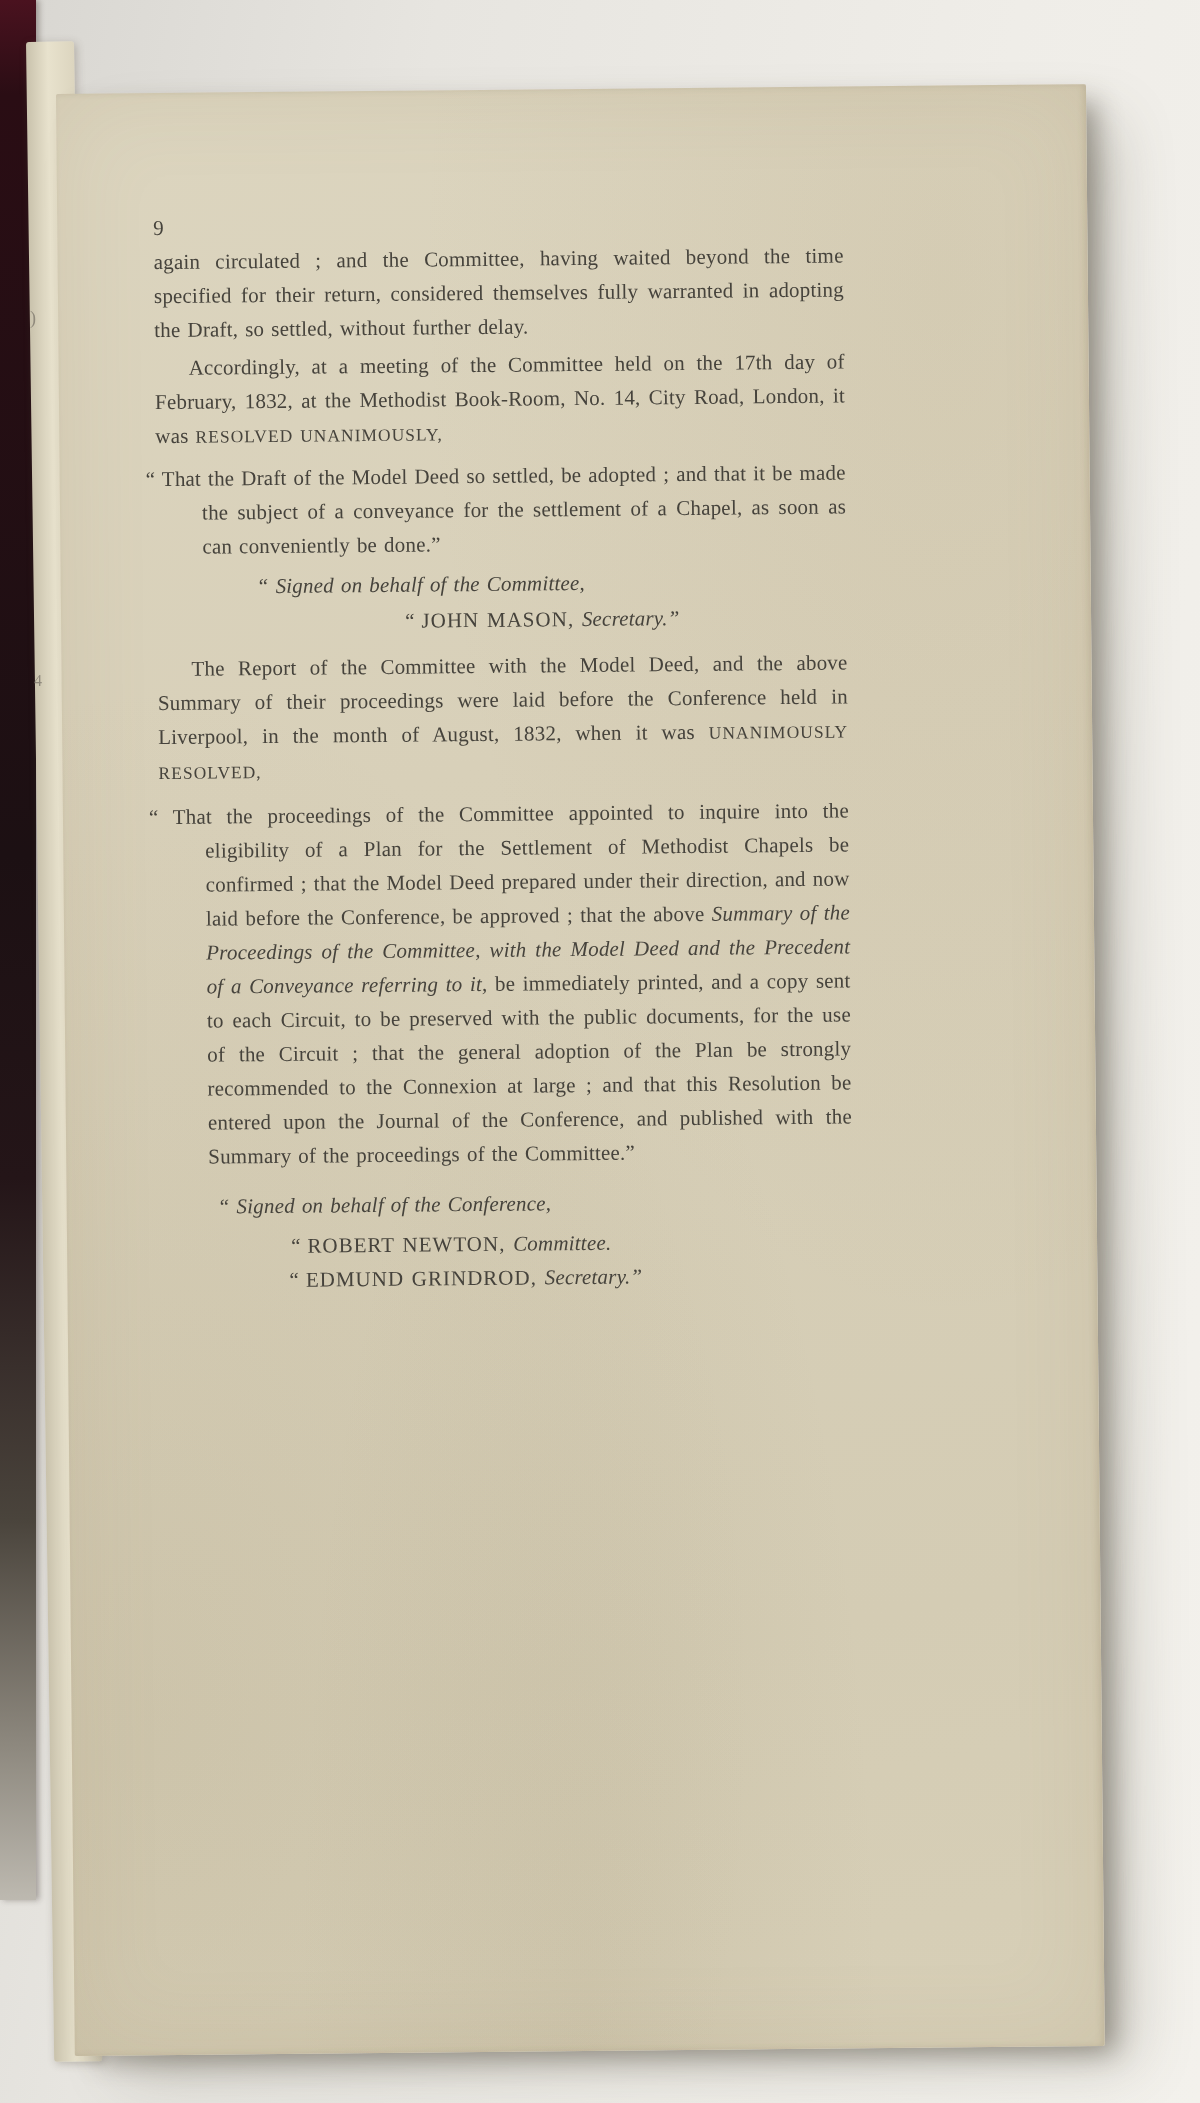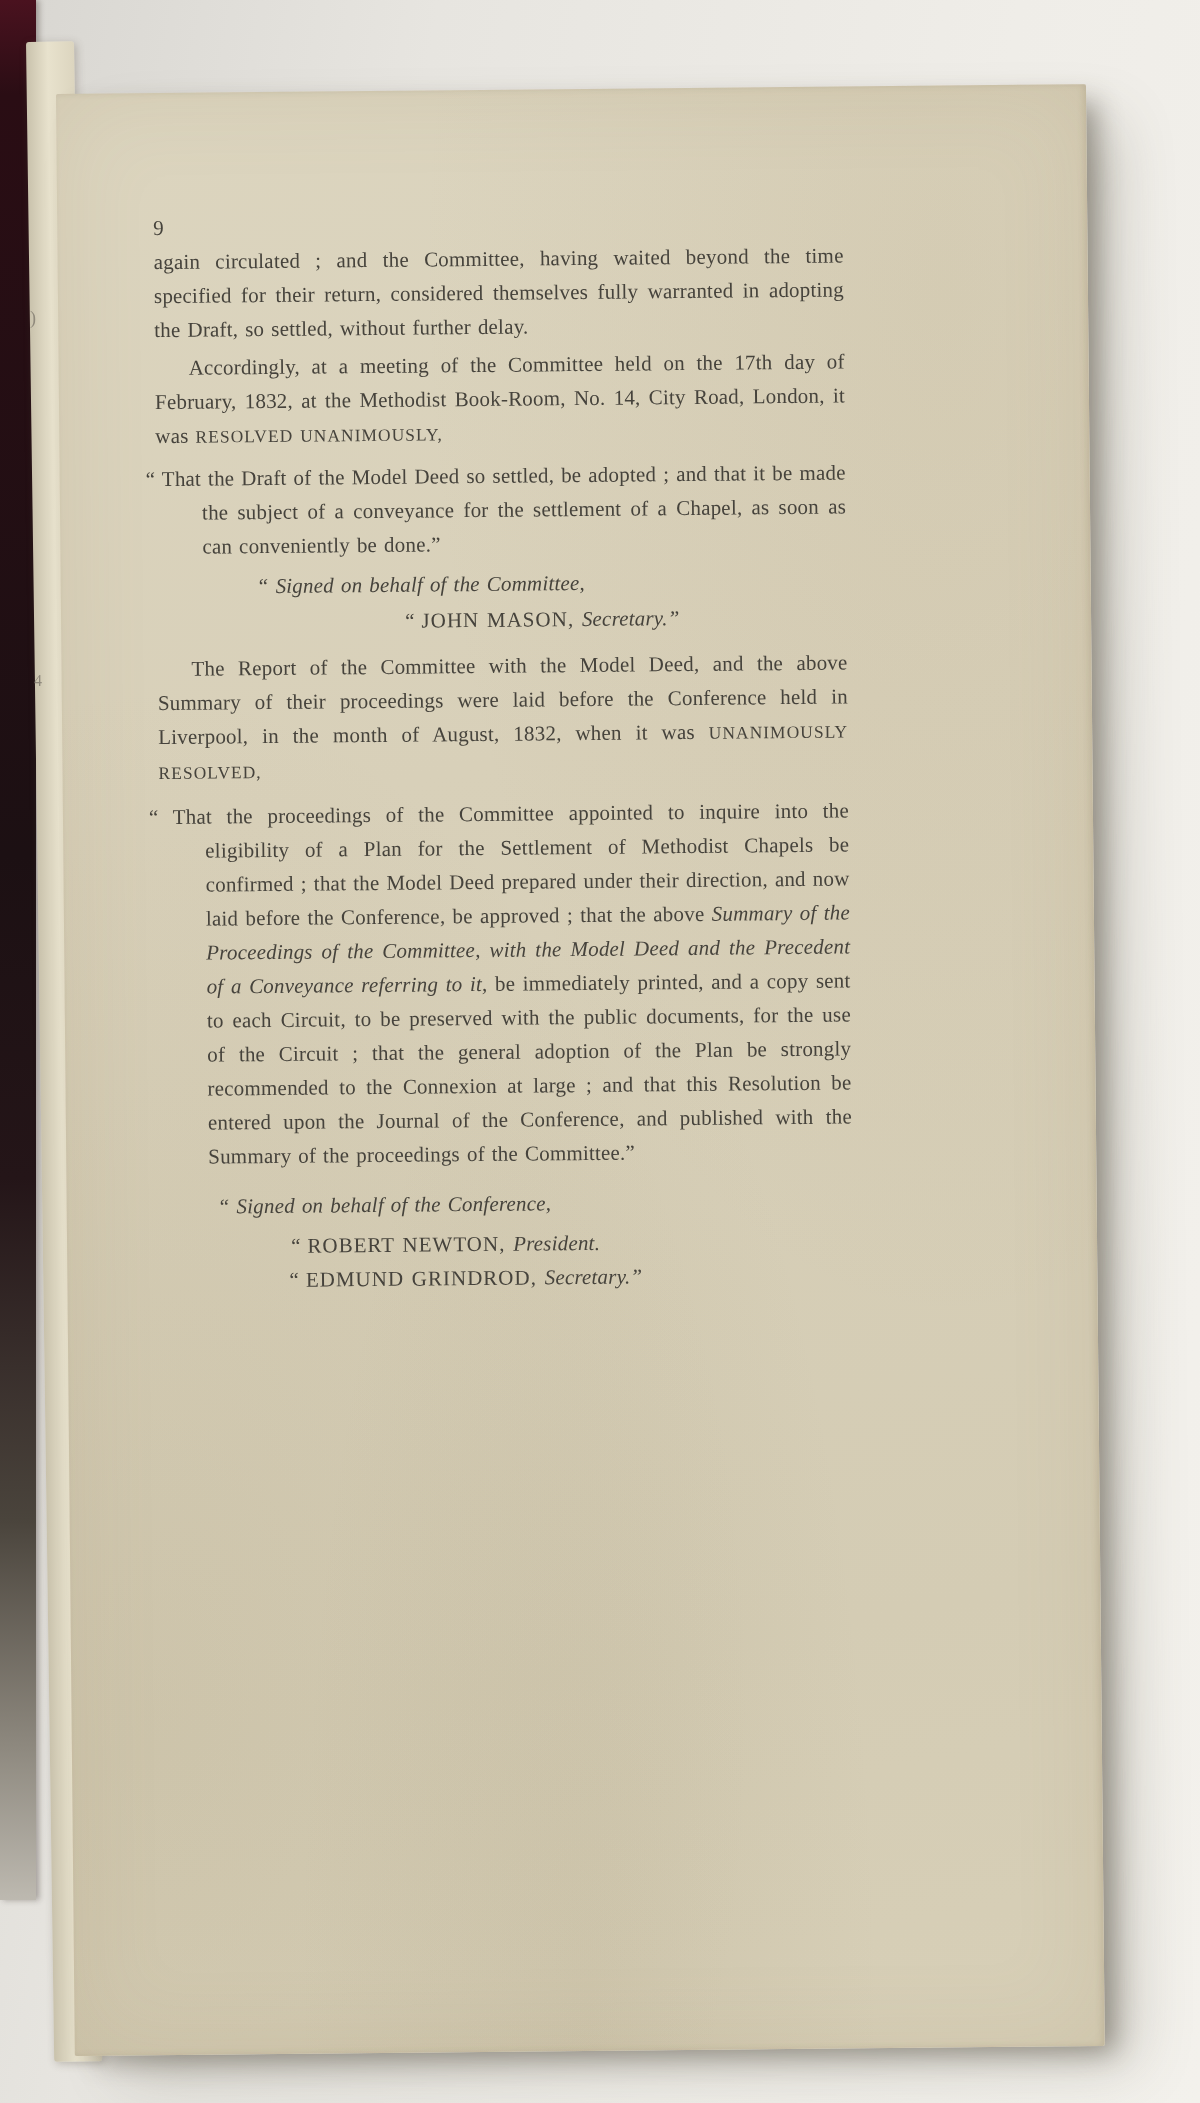"President." span.it { text: President -> Committee }
